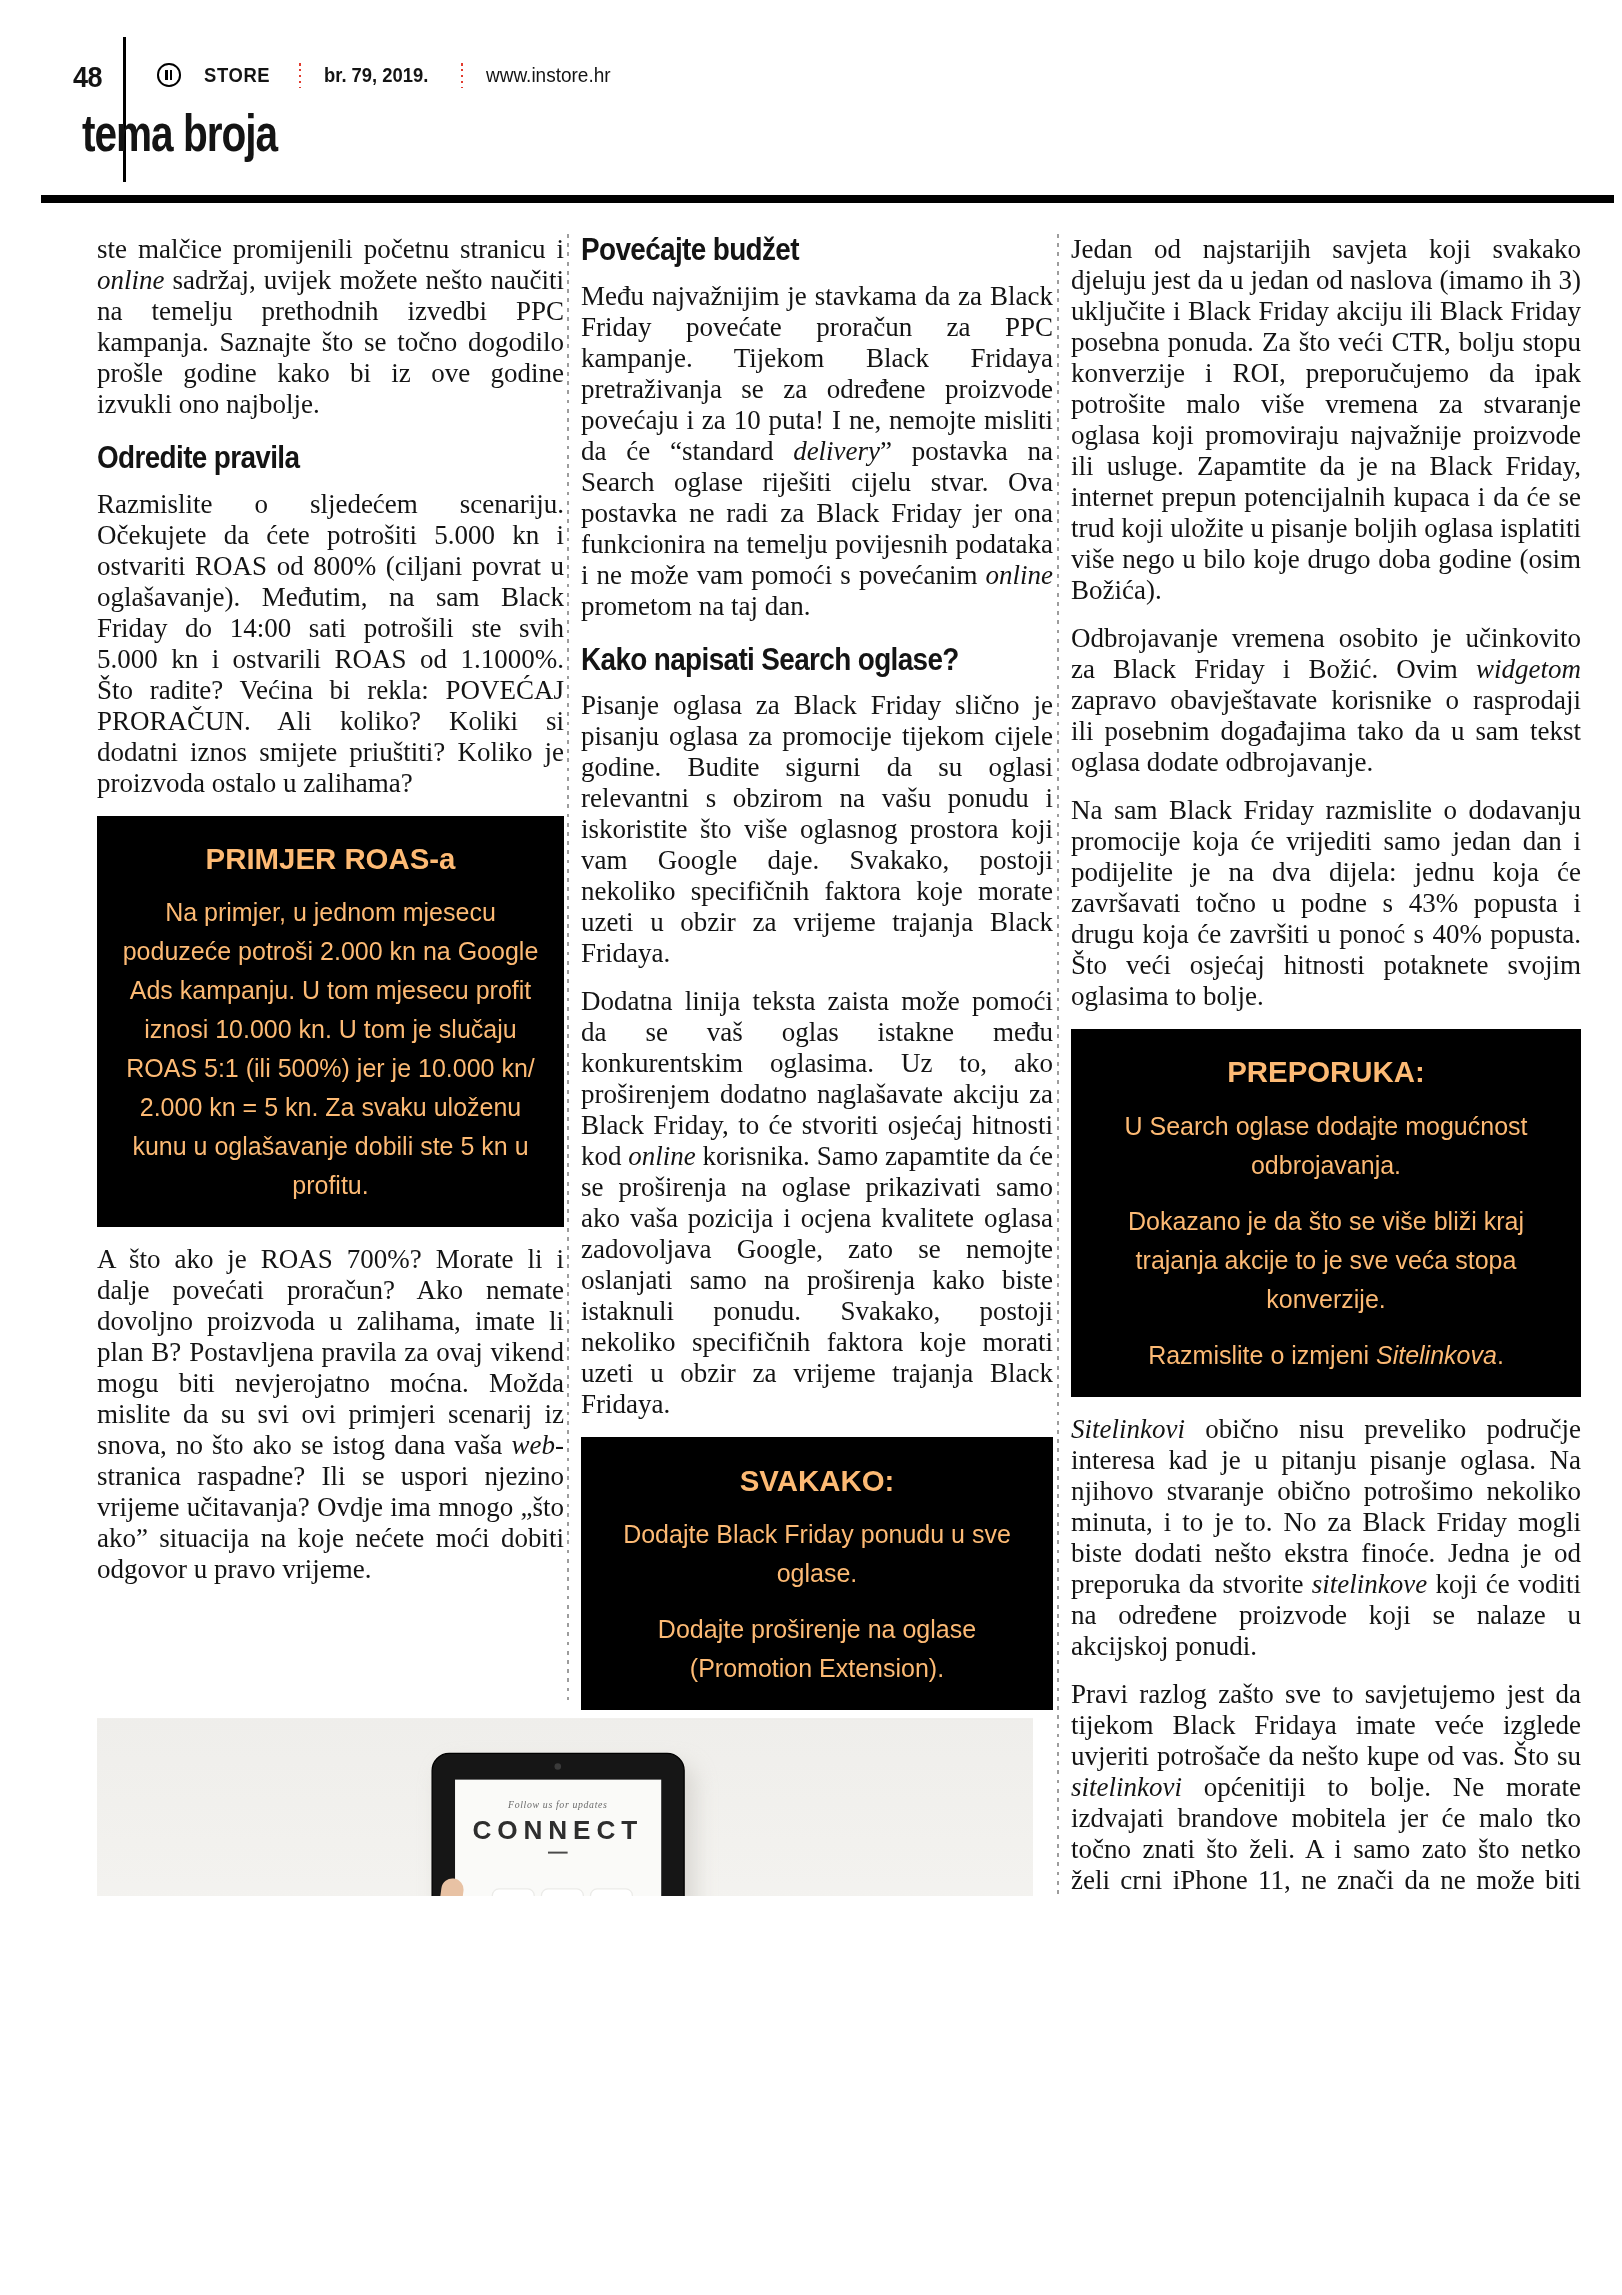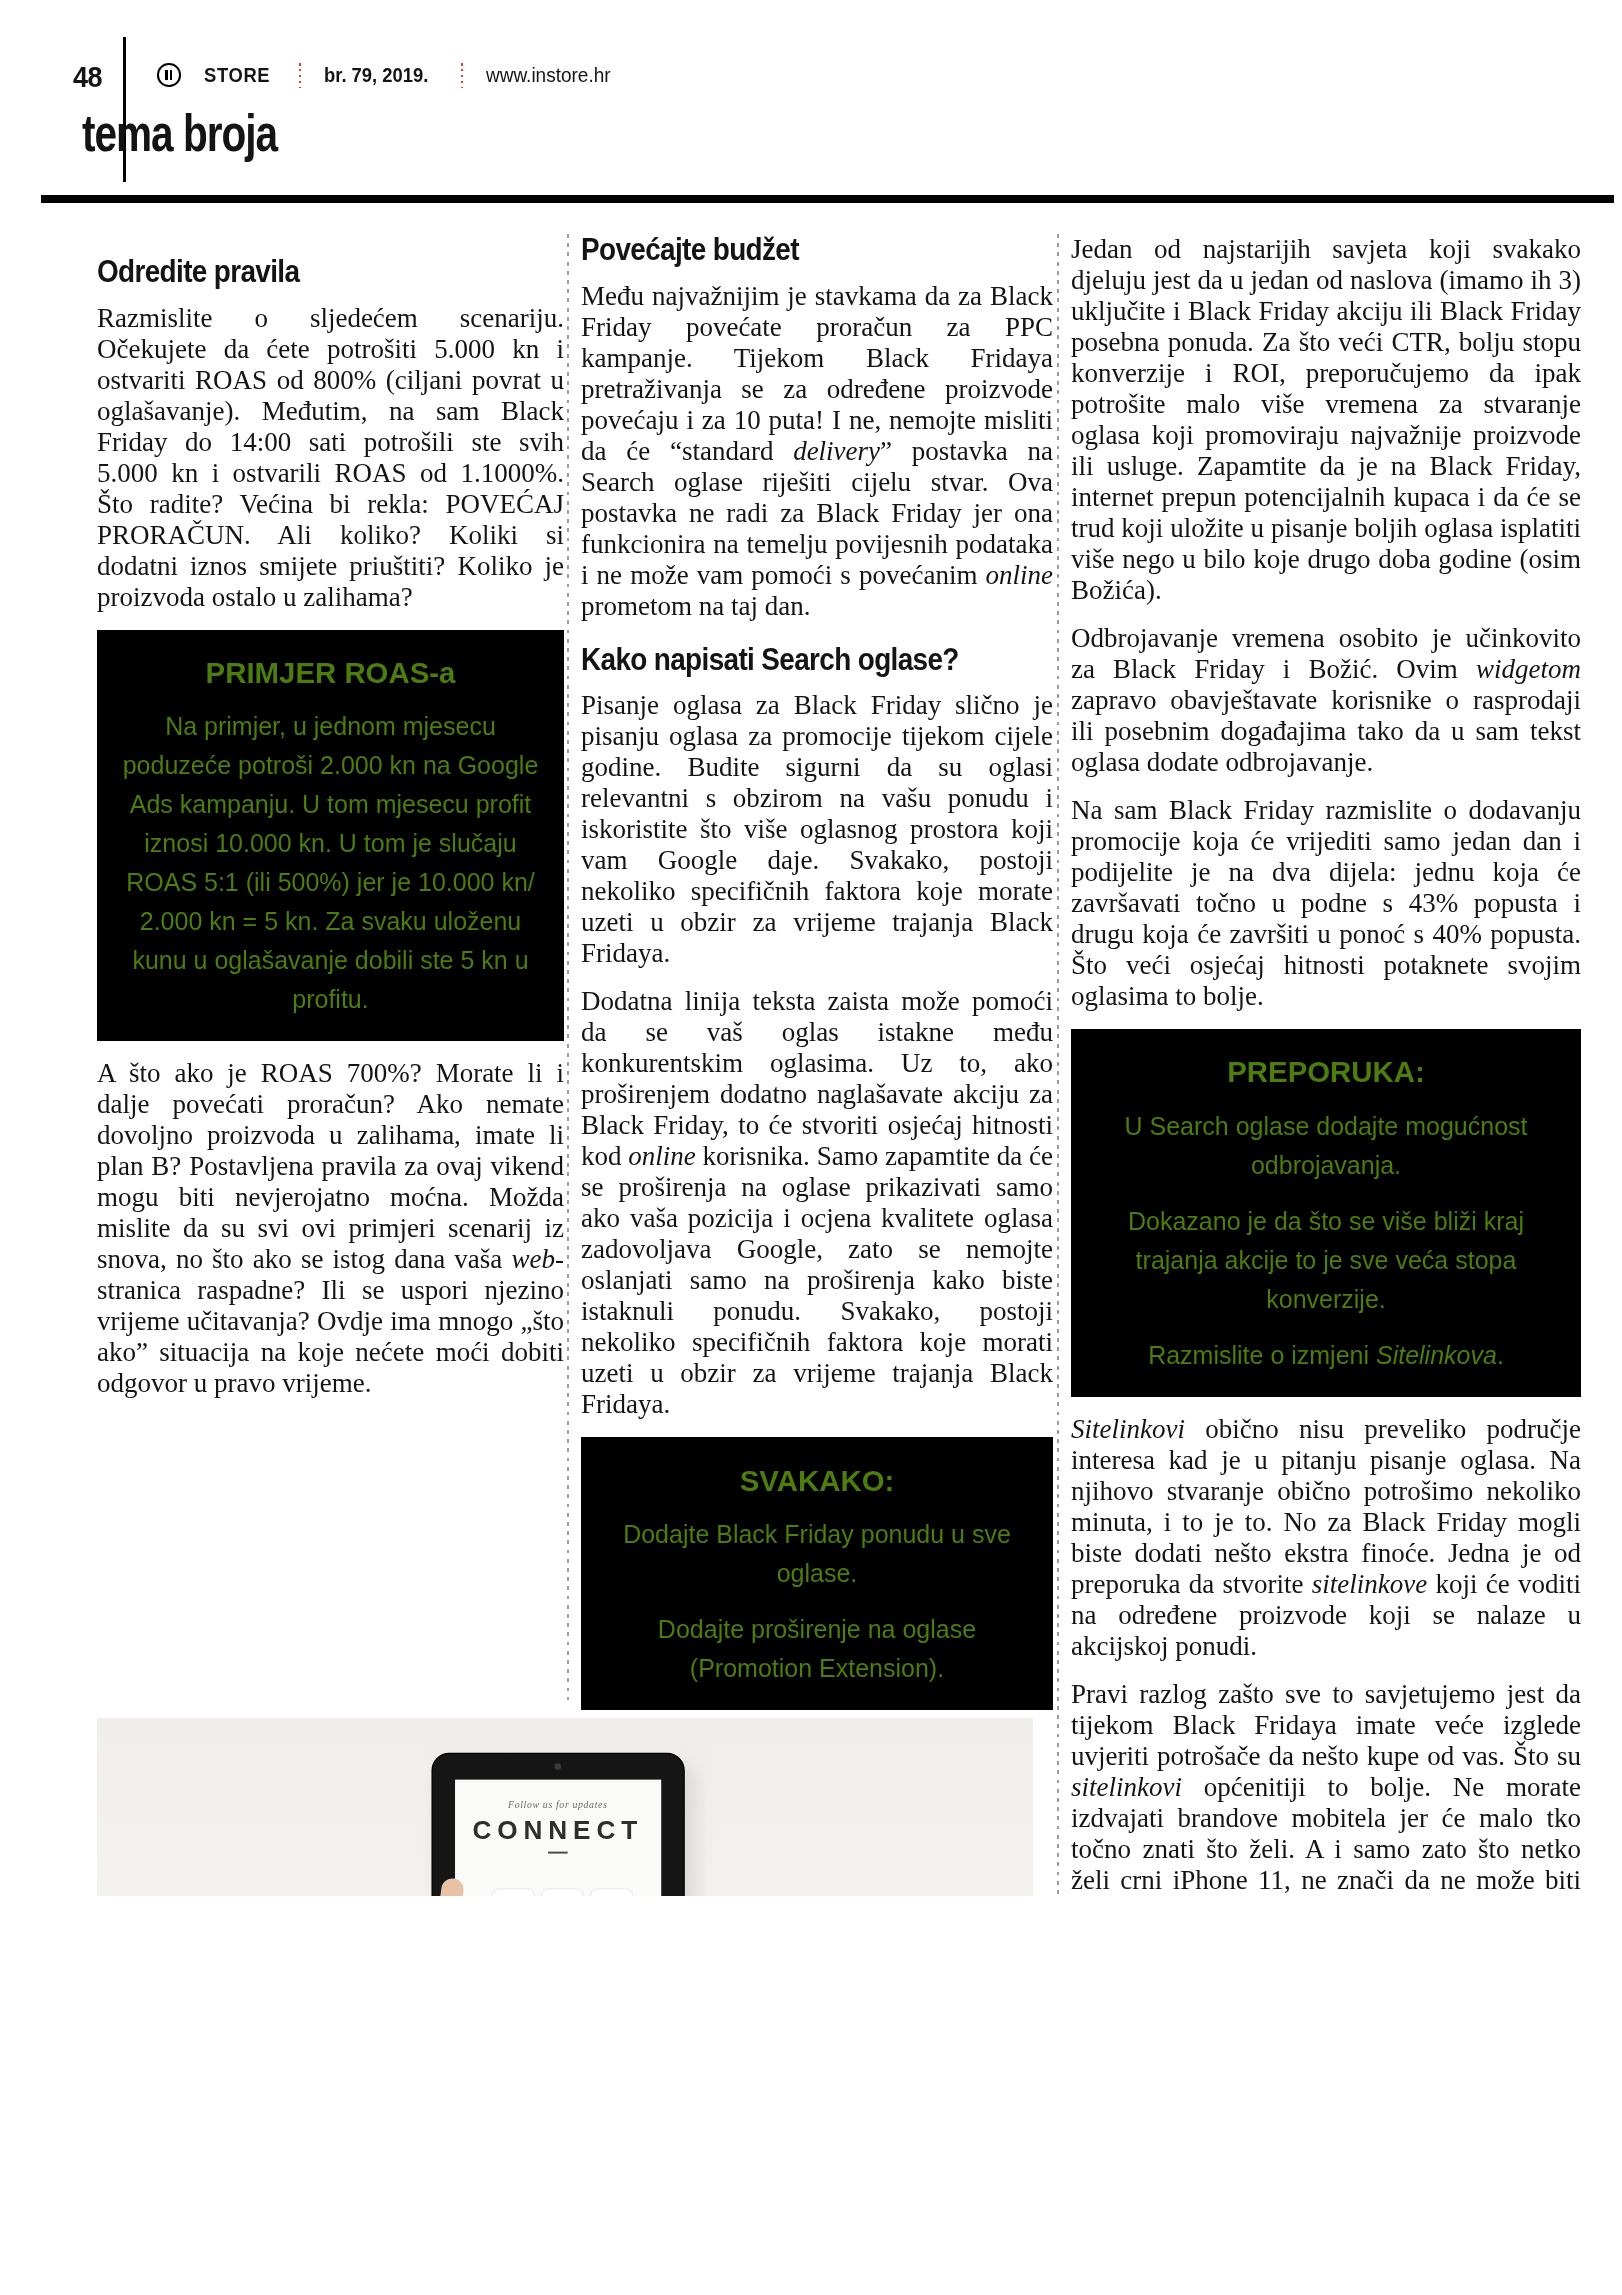"ste malčice promijenili početnu stranicu" p.body { html: none -> <p>ste malčice promijenili početnu stranicu i <i>online</i> sadržaj, uvijek možete nešto naučiti na temelju prethodnih izvedbi PPC kampanja. Saznajte što se točno dogodilo prošle godine kako bi iz ove godine izvukli ono najbolje.</p> }
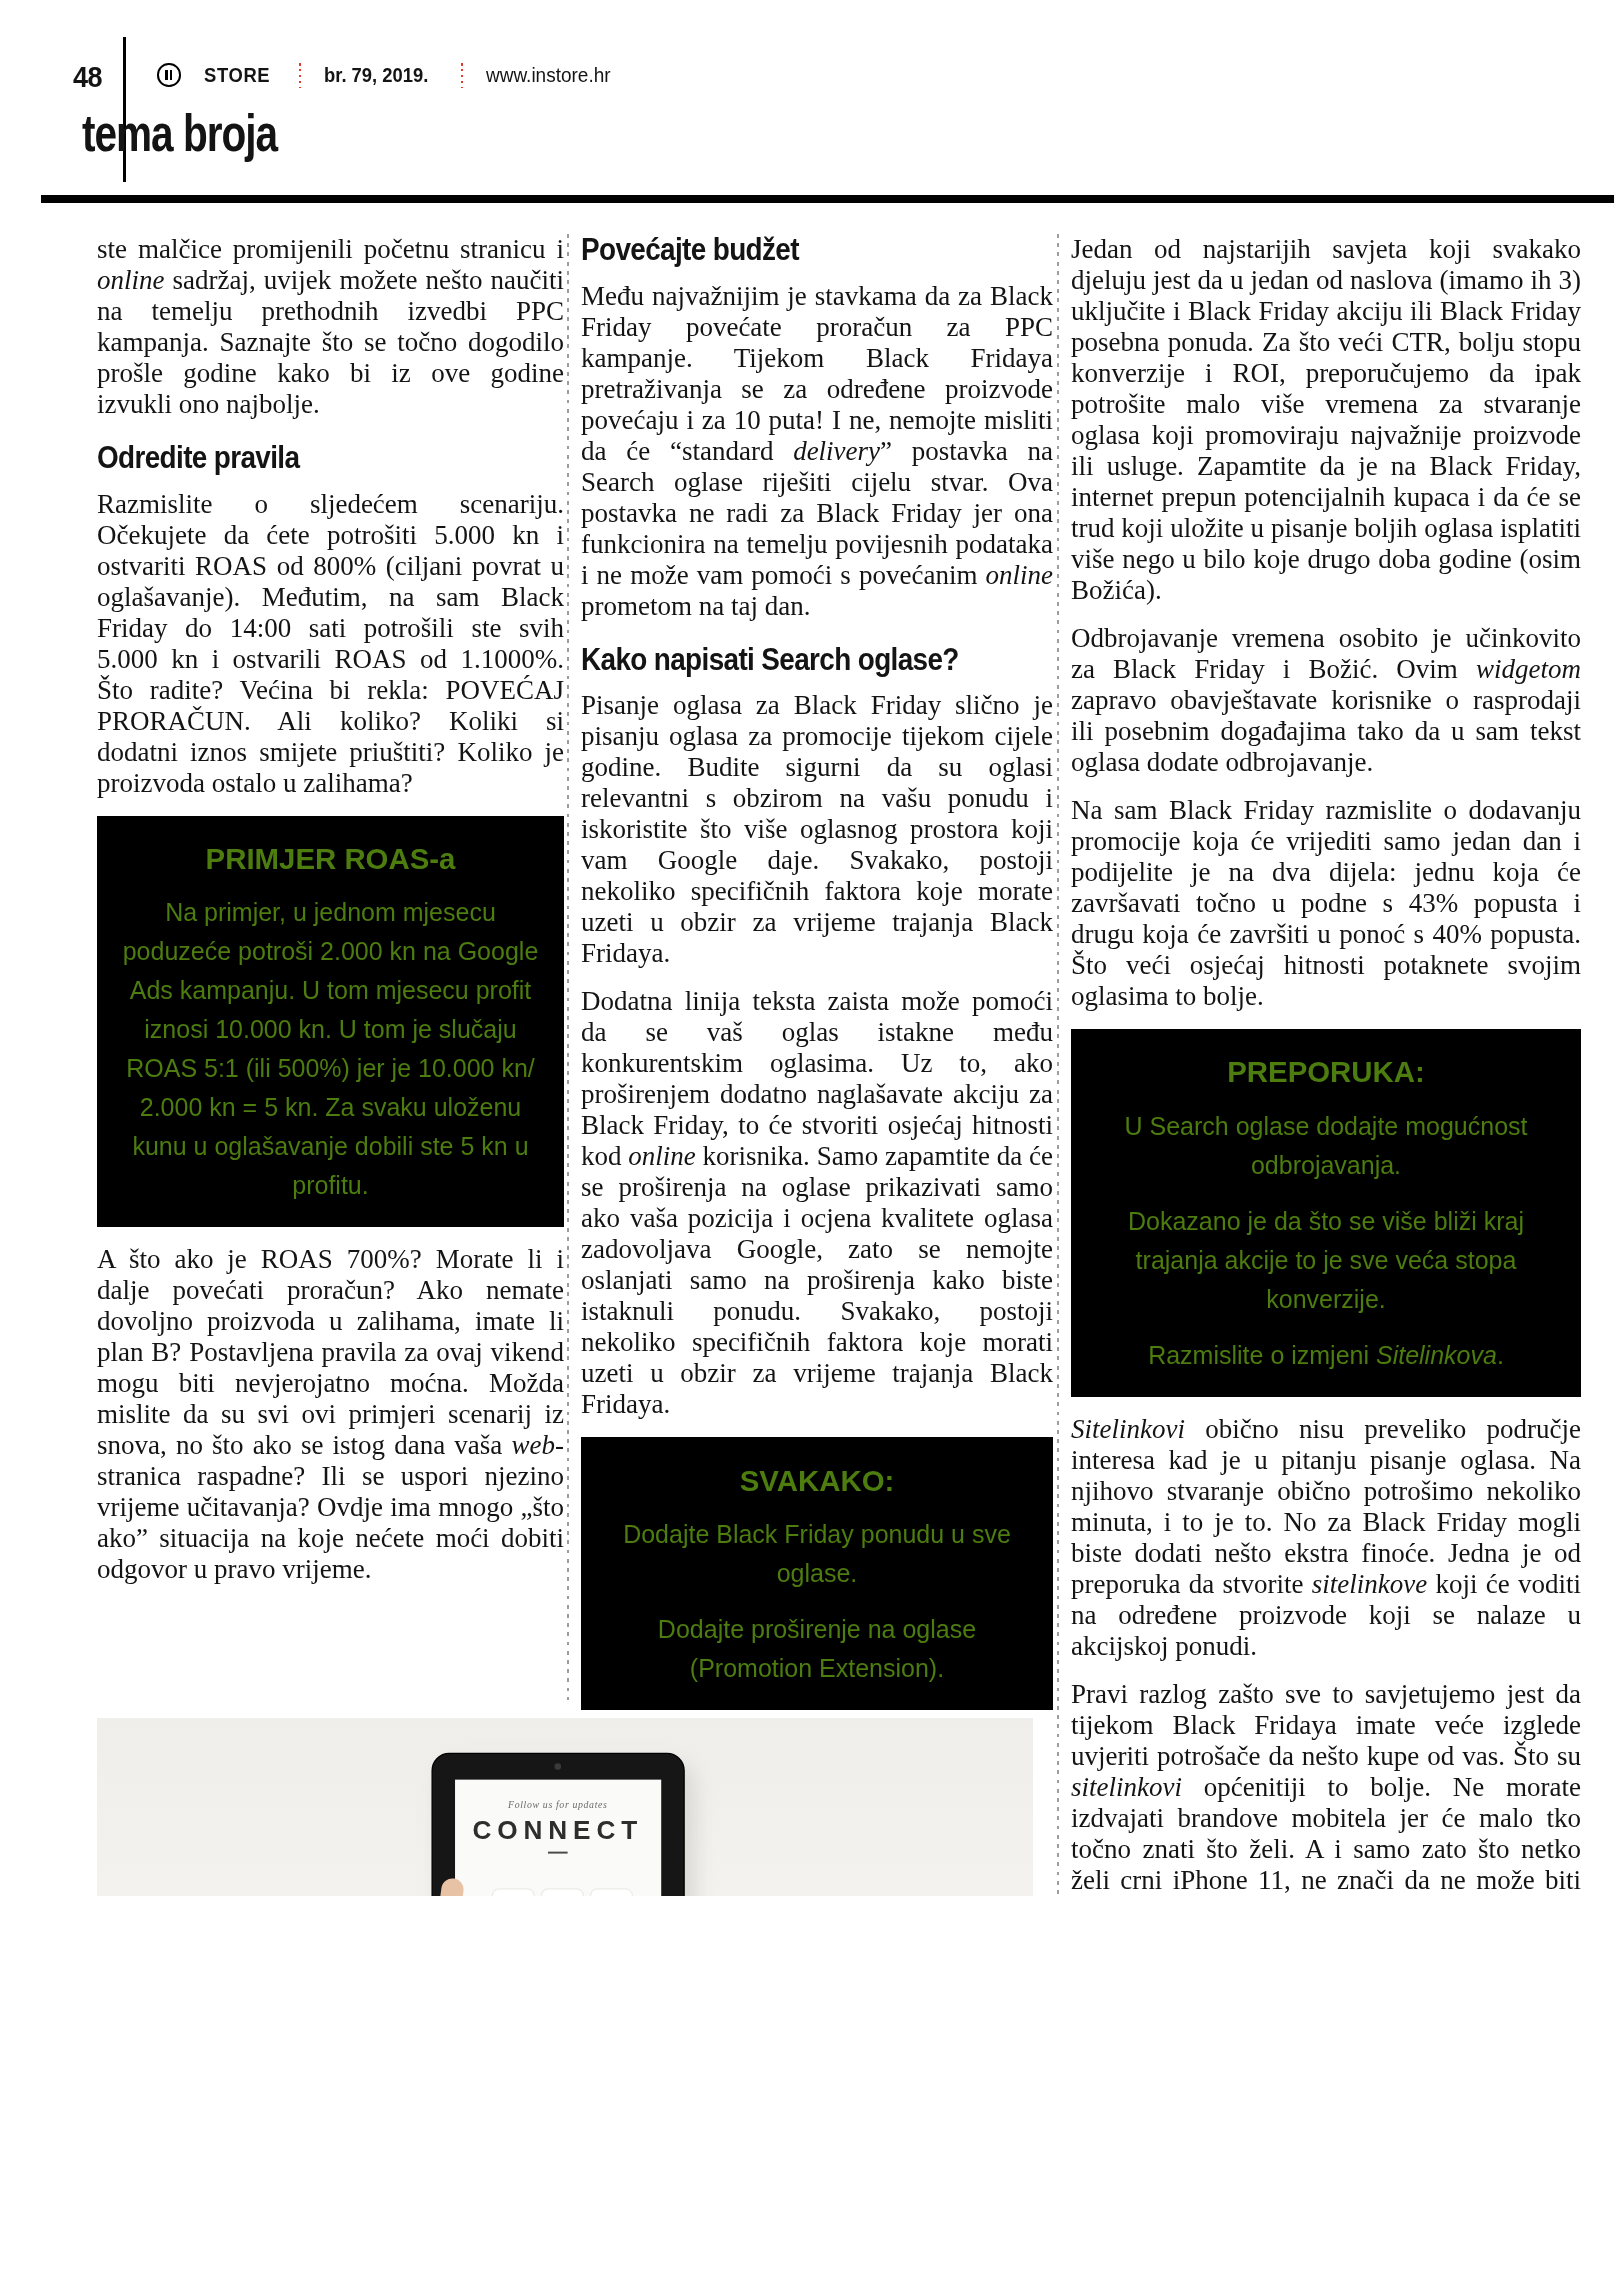"PRIMJER ROAS-a" .bbox { color: #4d7c0f -> #fdba74 }
